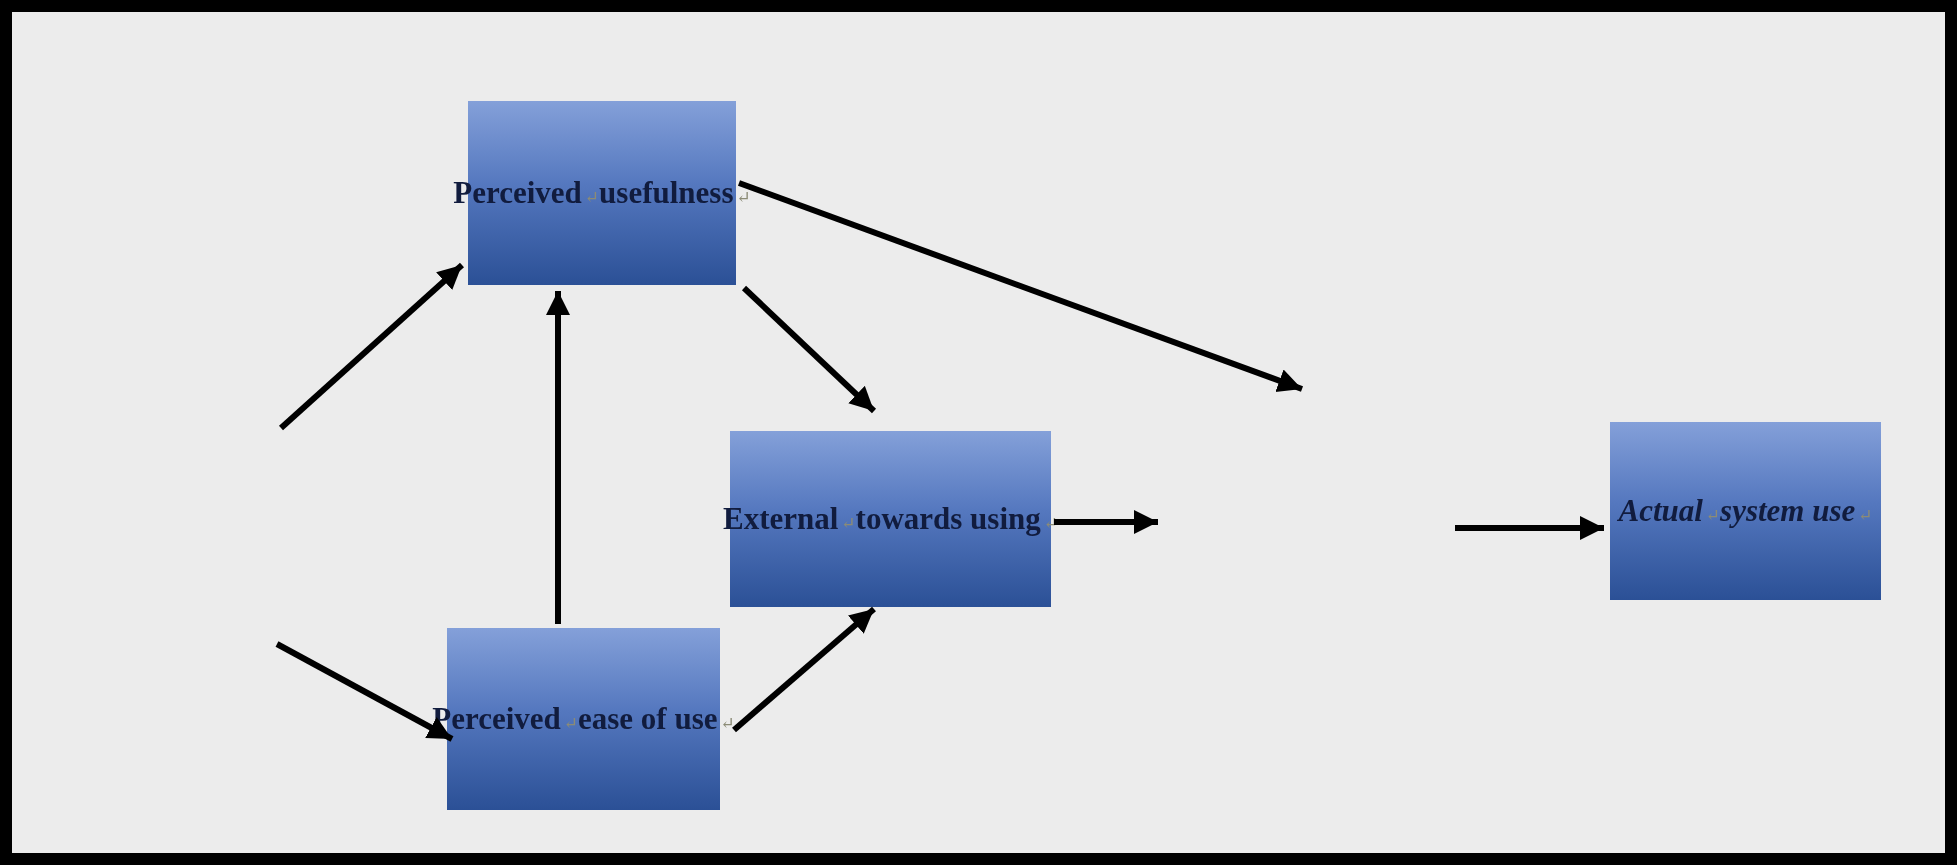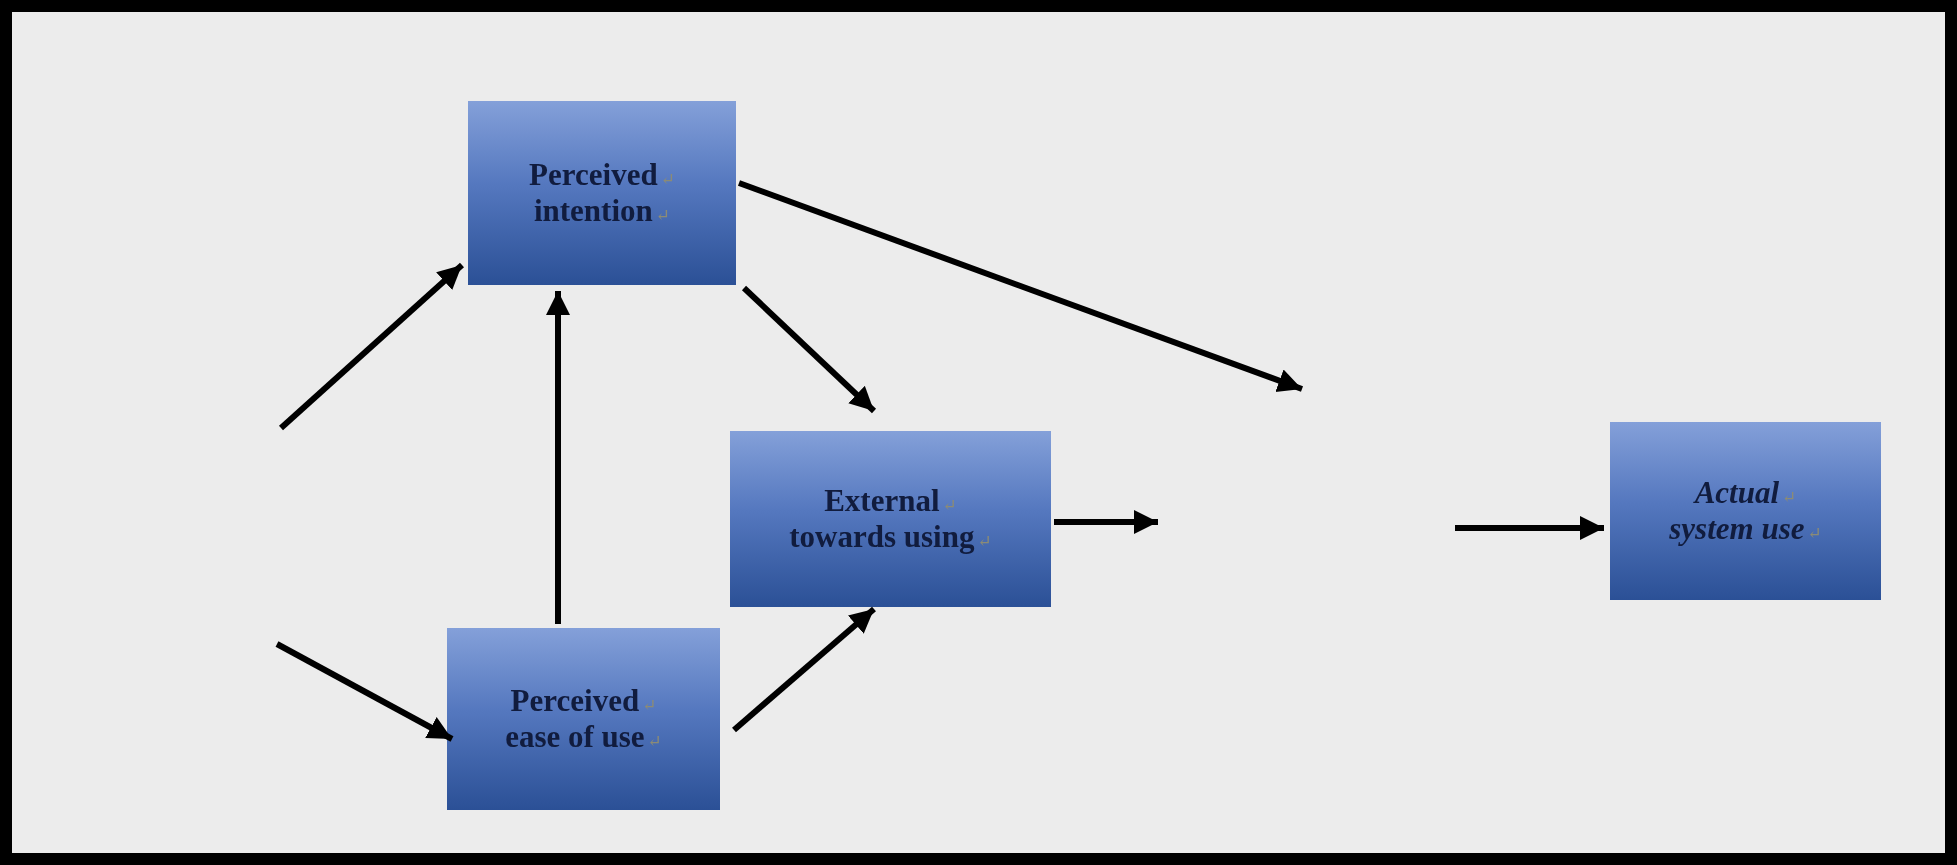"Perceived ↵" .node { flex-direction: column -> row }
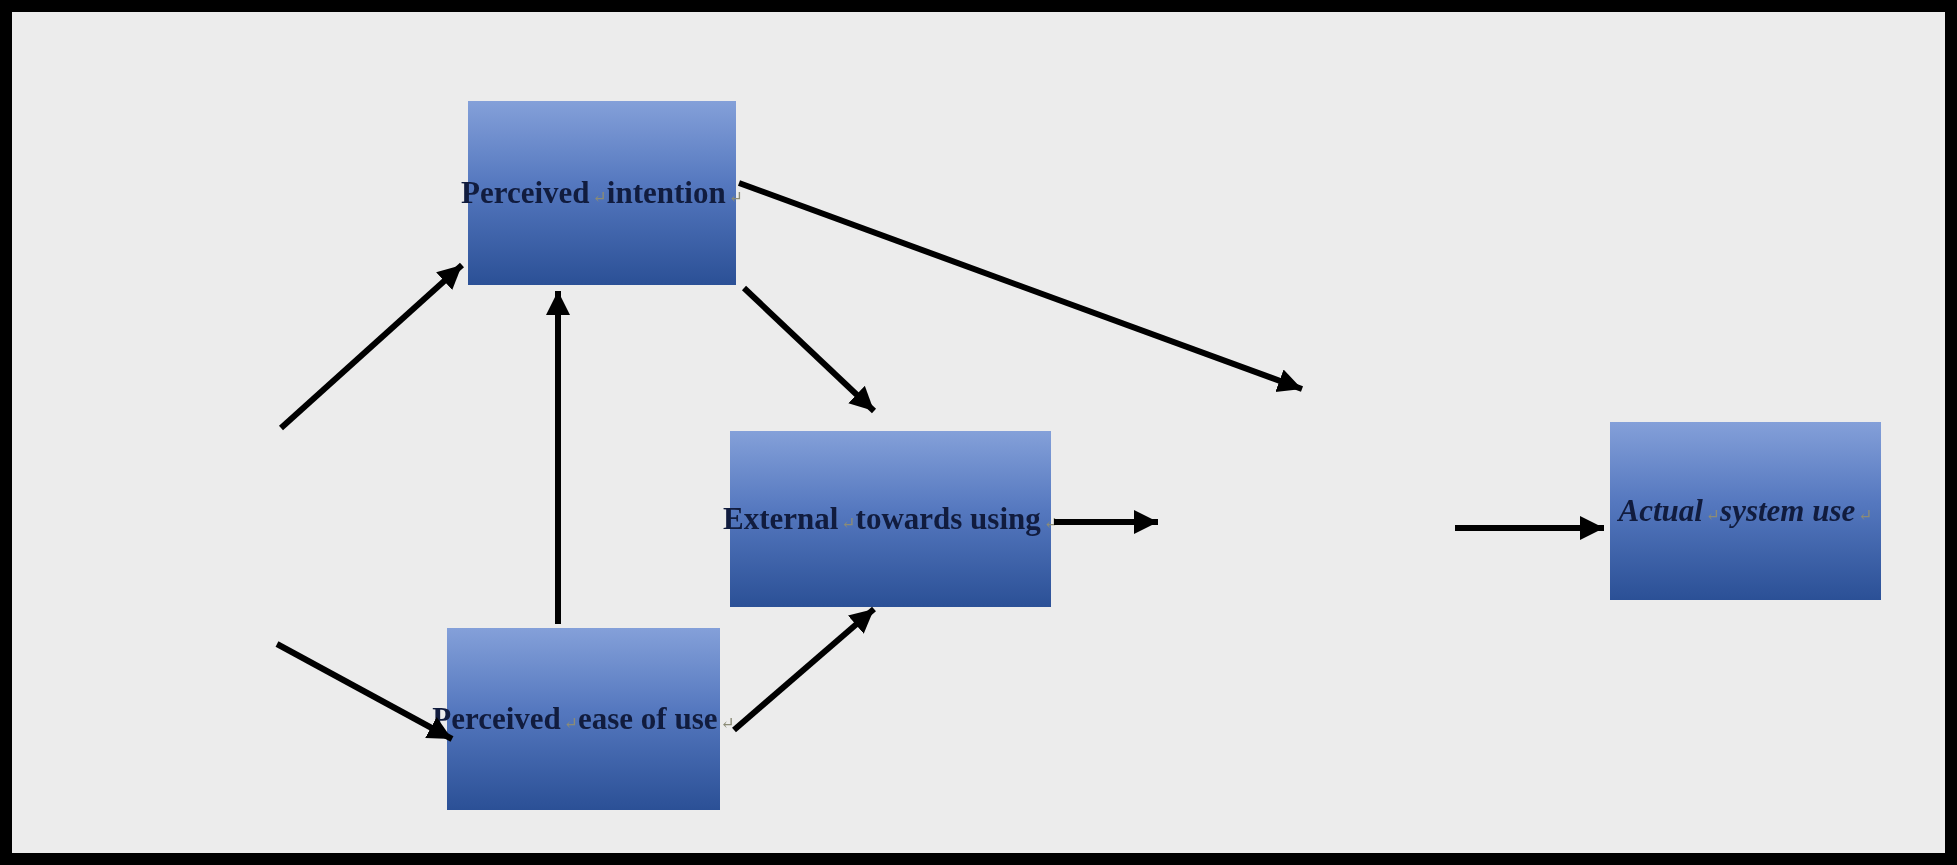"intention" span { text: intention -> usefulness }
